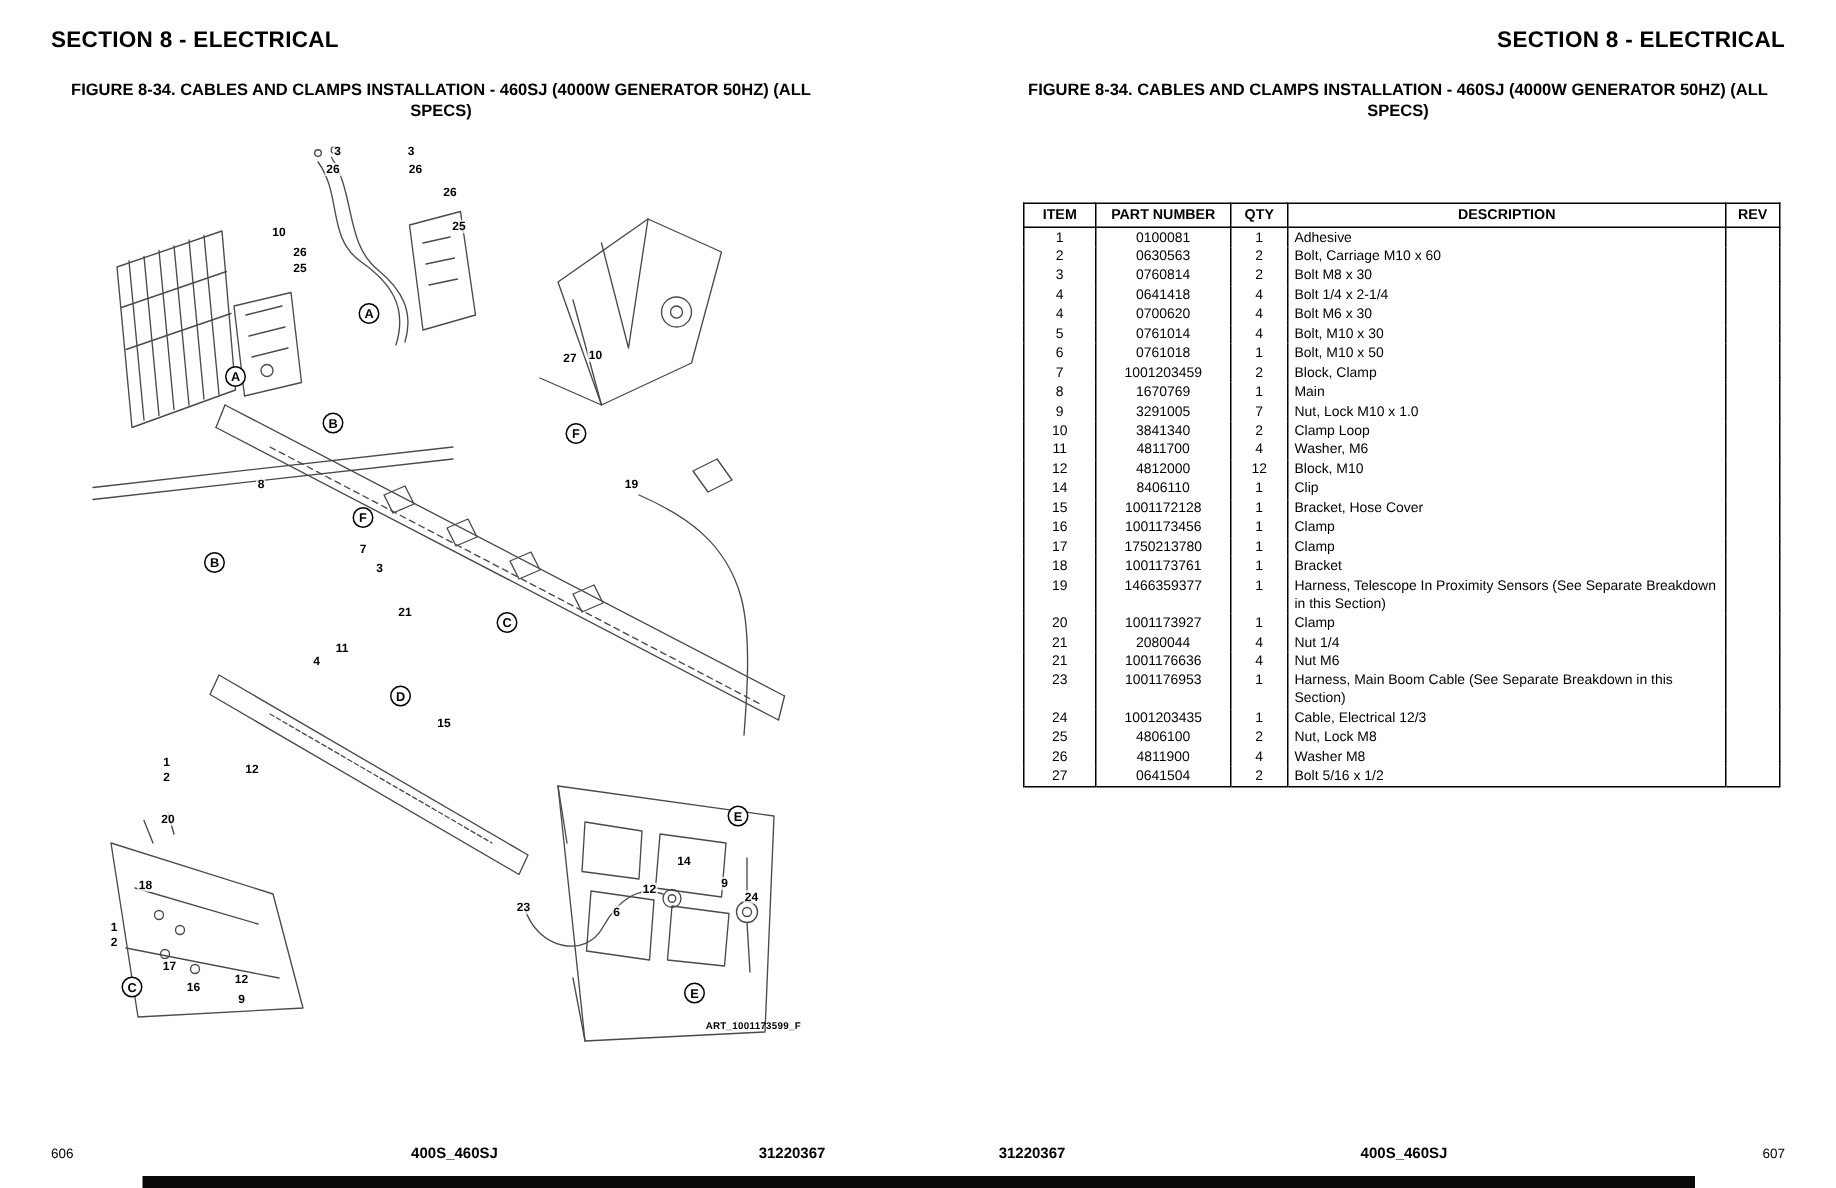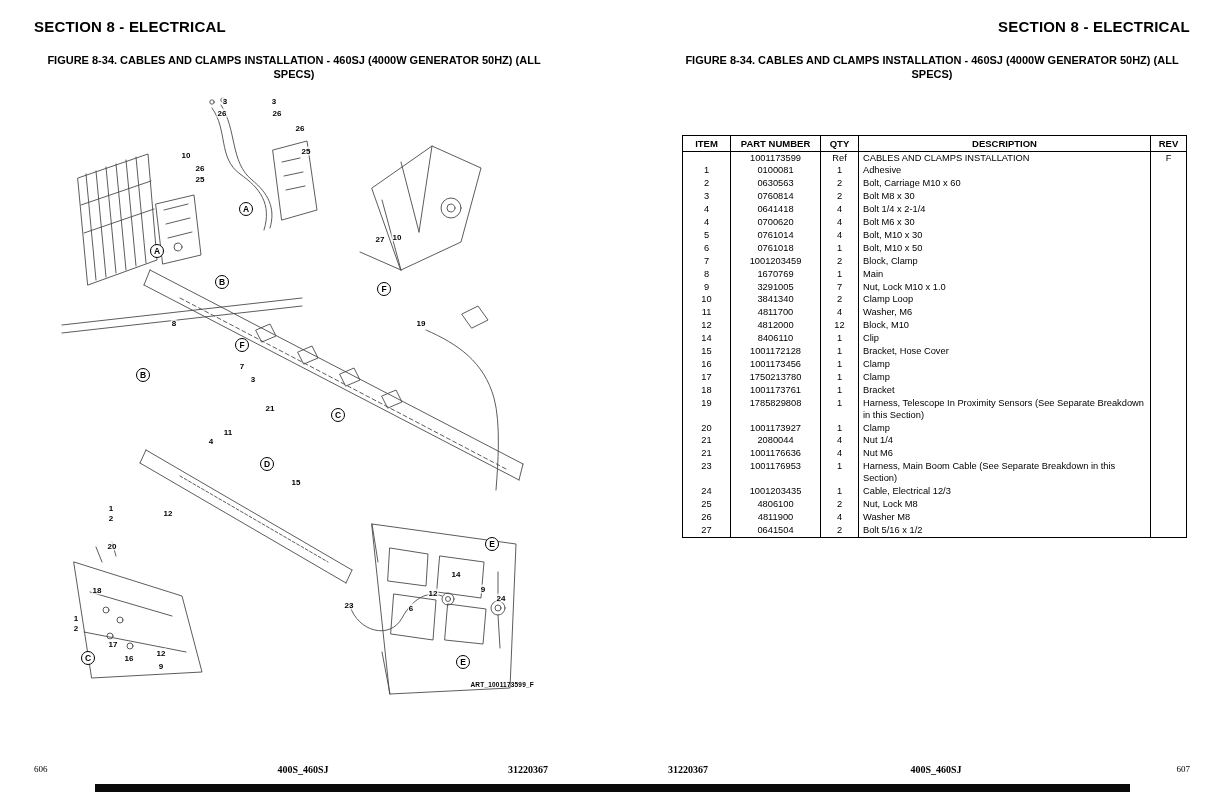"1001173599" tr { html: <tr> <td></td> <td>1001173599</td> <td>Ref</td> <td>CABLES AND CLAMPS INSTALLATION</td> <td>F</td> </tr> -> none }
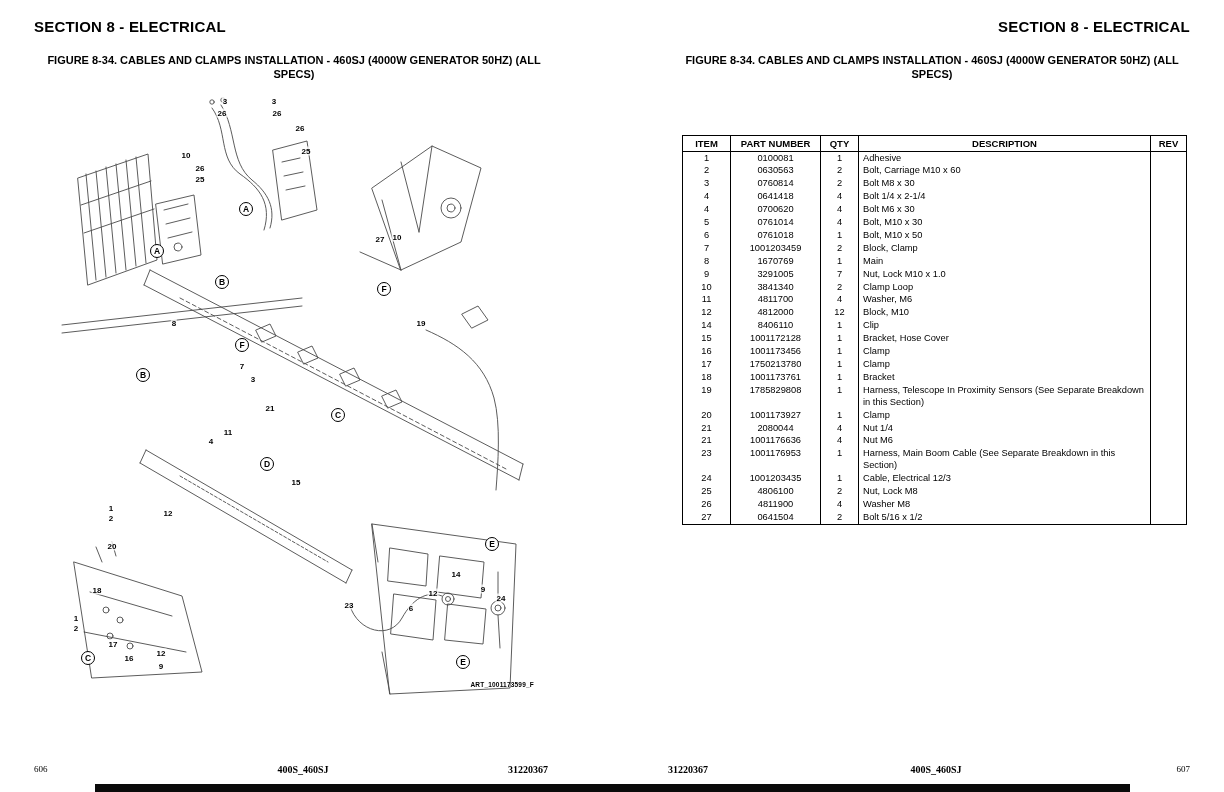"1785829808" td.col-part_number { text: 1785829808 -> 1466359377 }
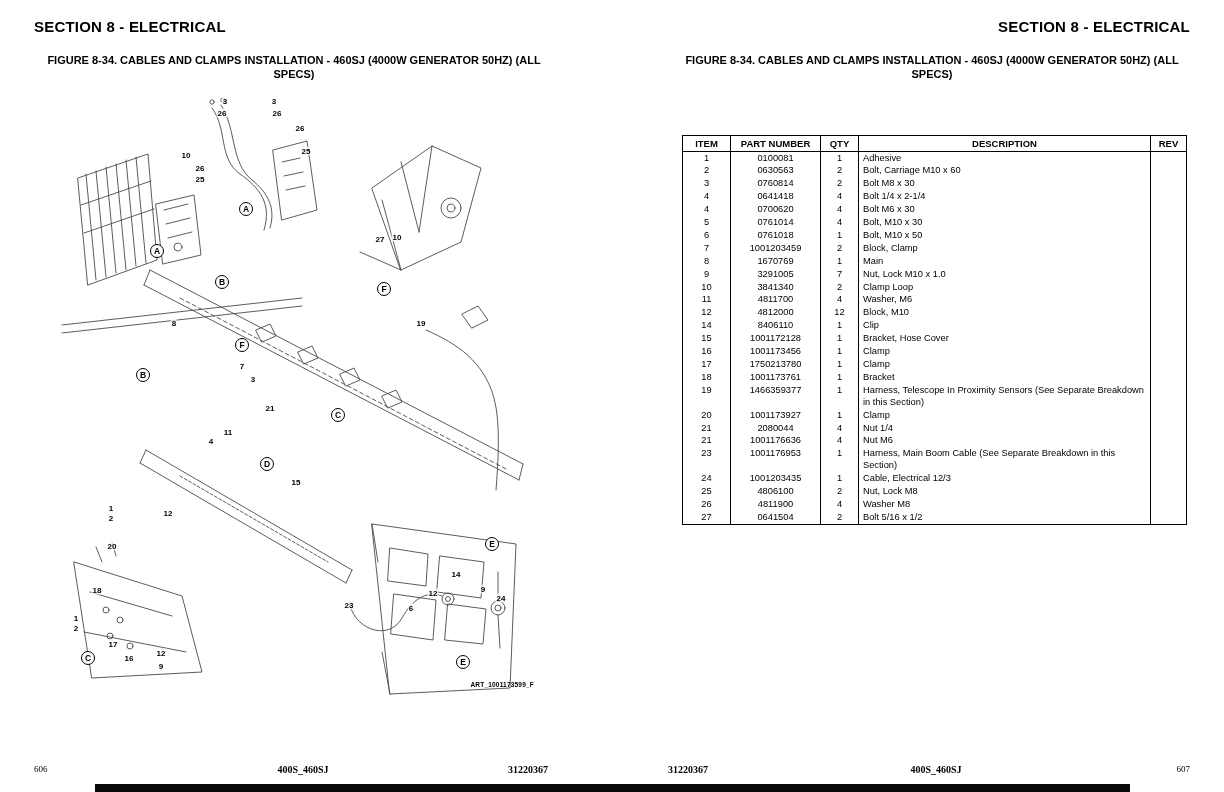"606" .footer-item { font-family: Liberation Serif, serif -> none }
